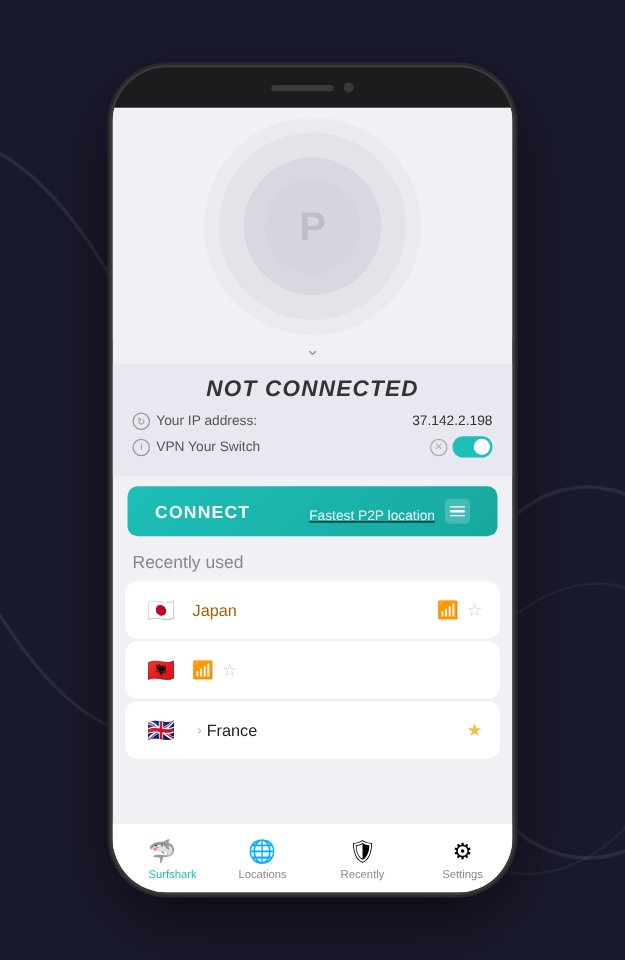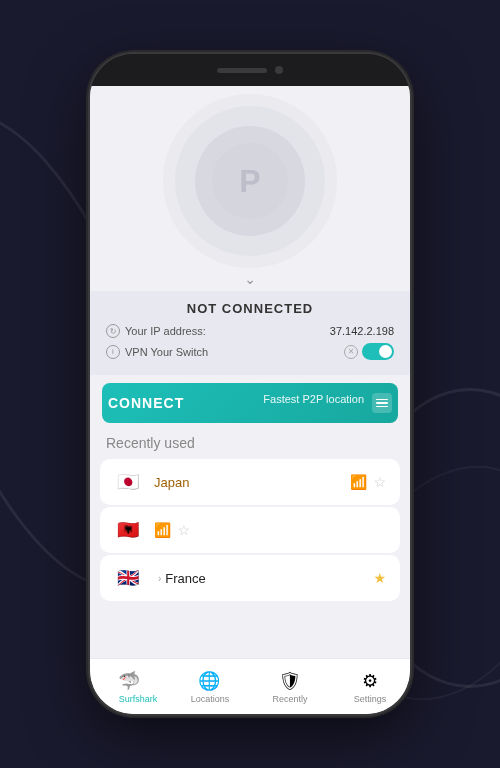"NOT CONNECTED" .status-title { font-size: 13px -> 18px; font-style: none -> italic }
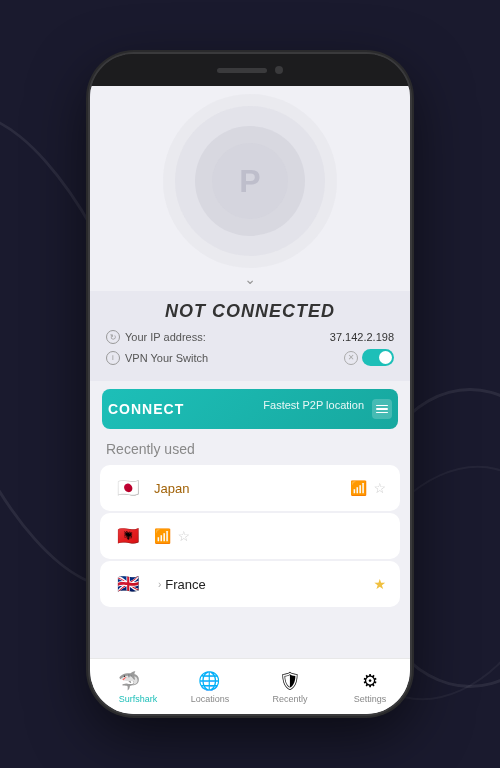"CONNECT" .connect-btn { padding: 10px 6px -> 10px 22px }
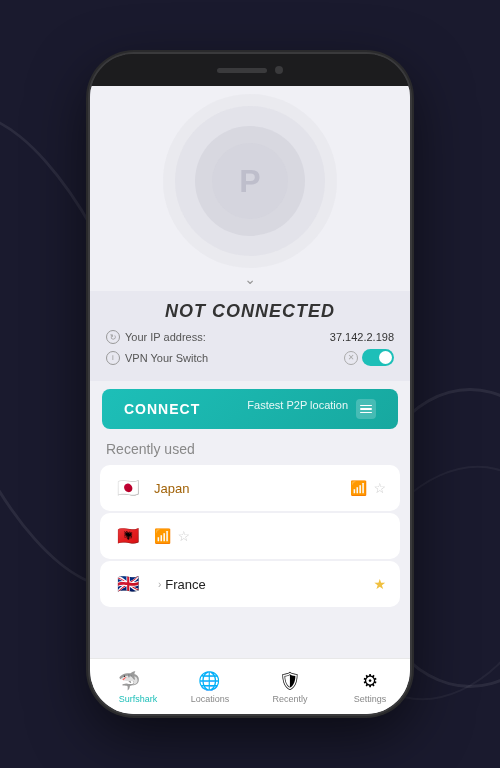"Fastest P2P location" .connect-right { align-items: flex-start -> flex-end; text-decoration: none -> underline }
